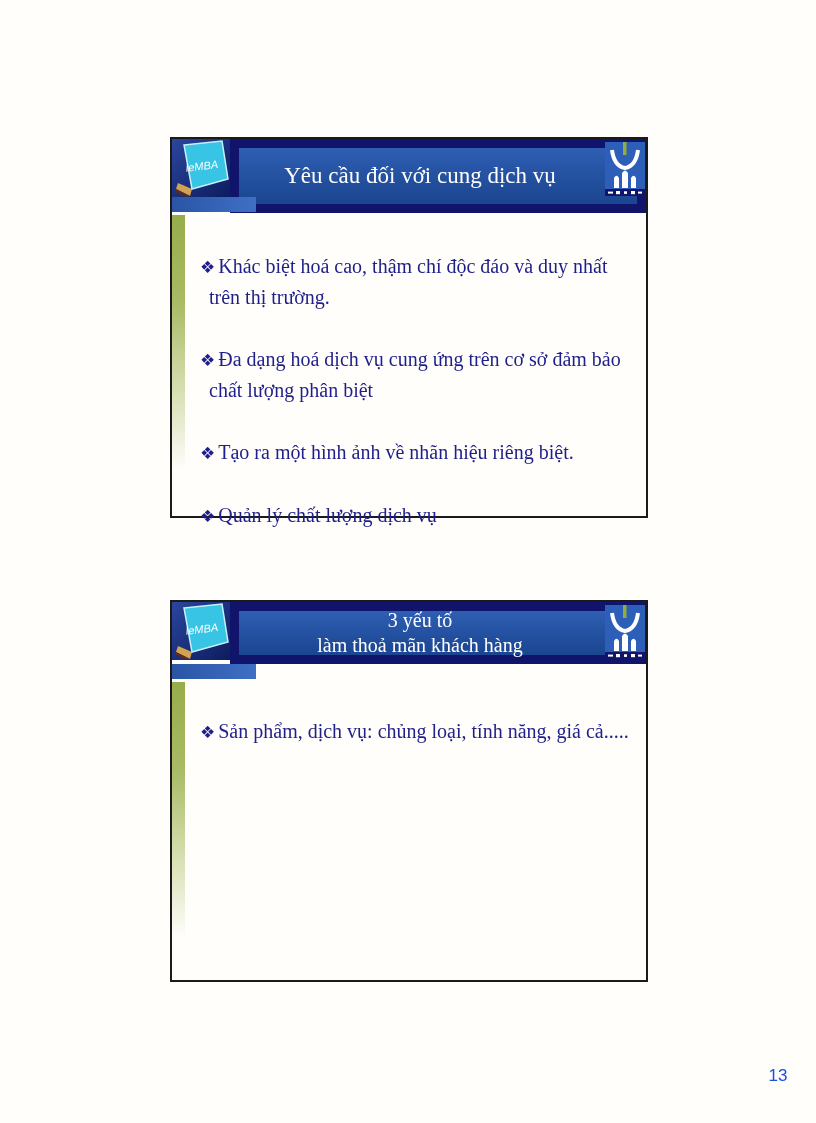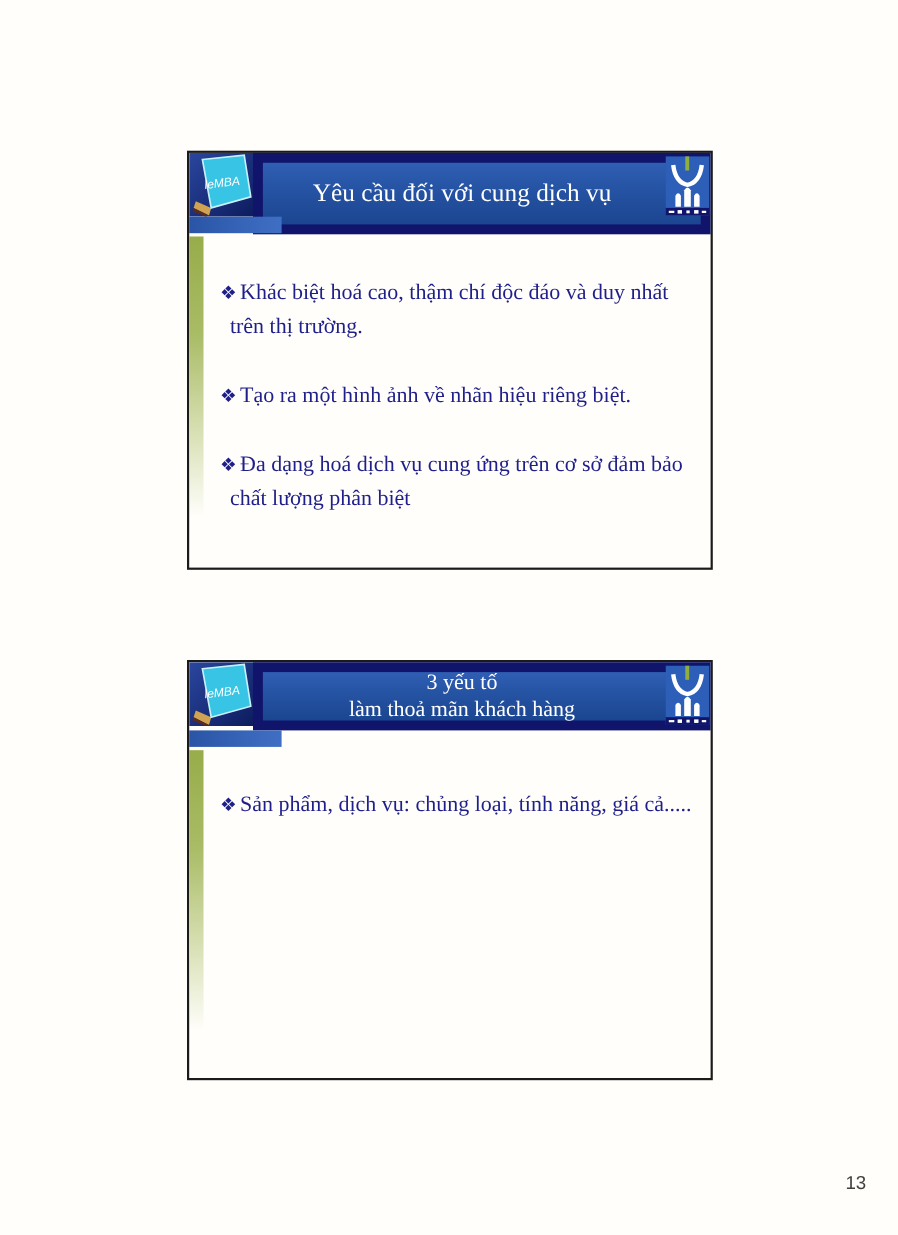"❖ Tạo ra một hình" li { order: before "❖ Đa dạng hoá dịch" -> after "❖ Đa dạng hoá dịch" }
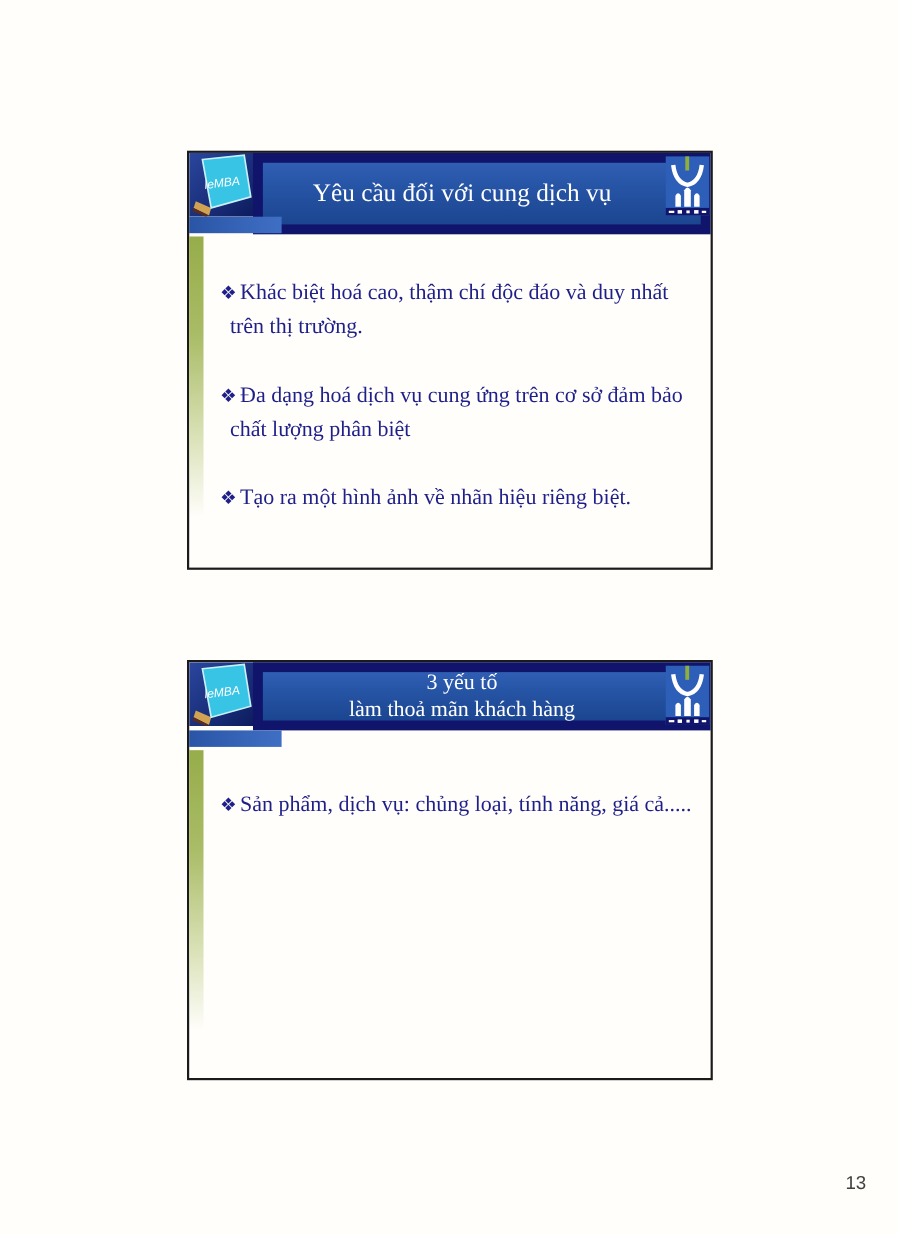"❖ Quản lý chất lượng" li { html: none -> <li><span>❖</span><span>Quản lý chất lượng dịch vụ</span></li> }
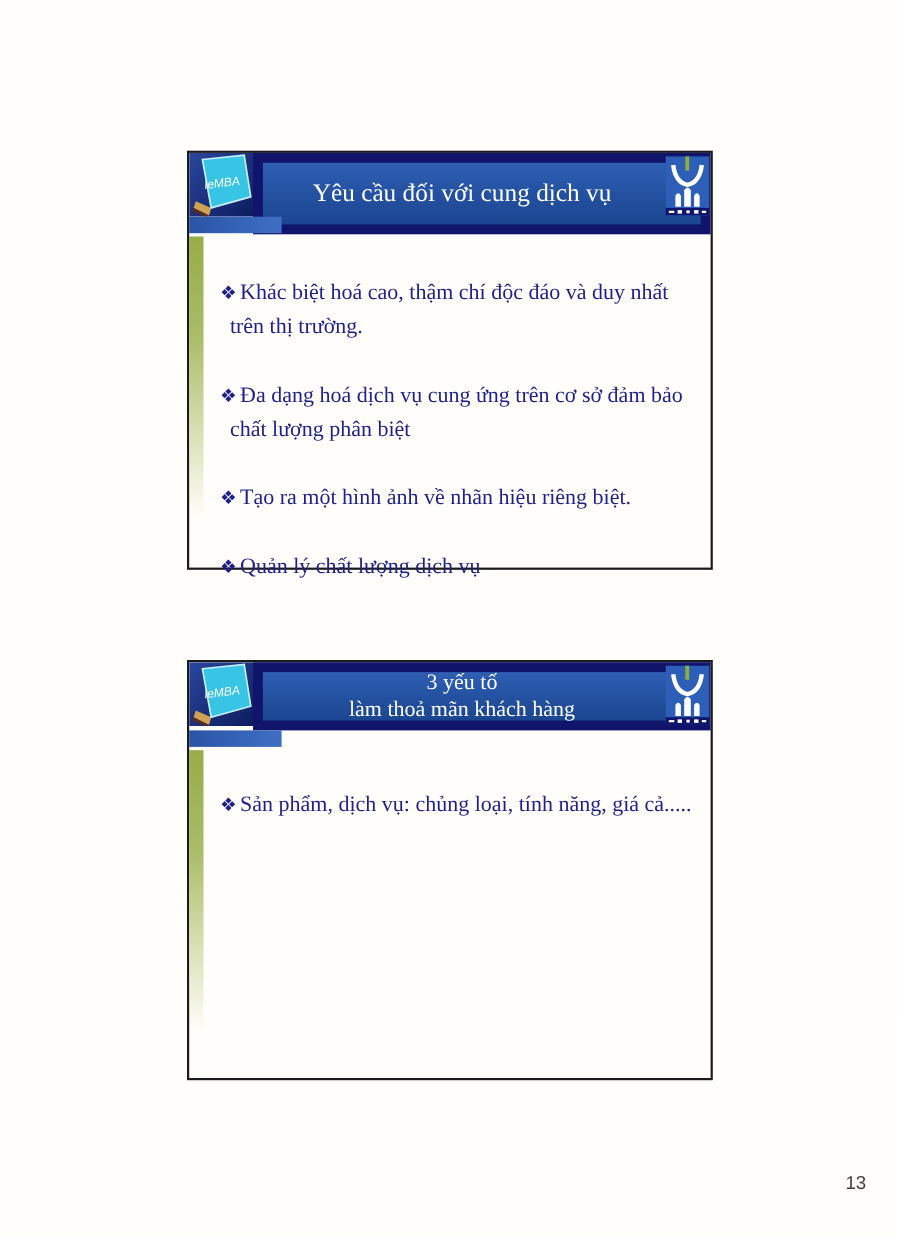"13" .page-number { color: #404040 -> #1d4ed8 }
